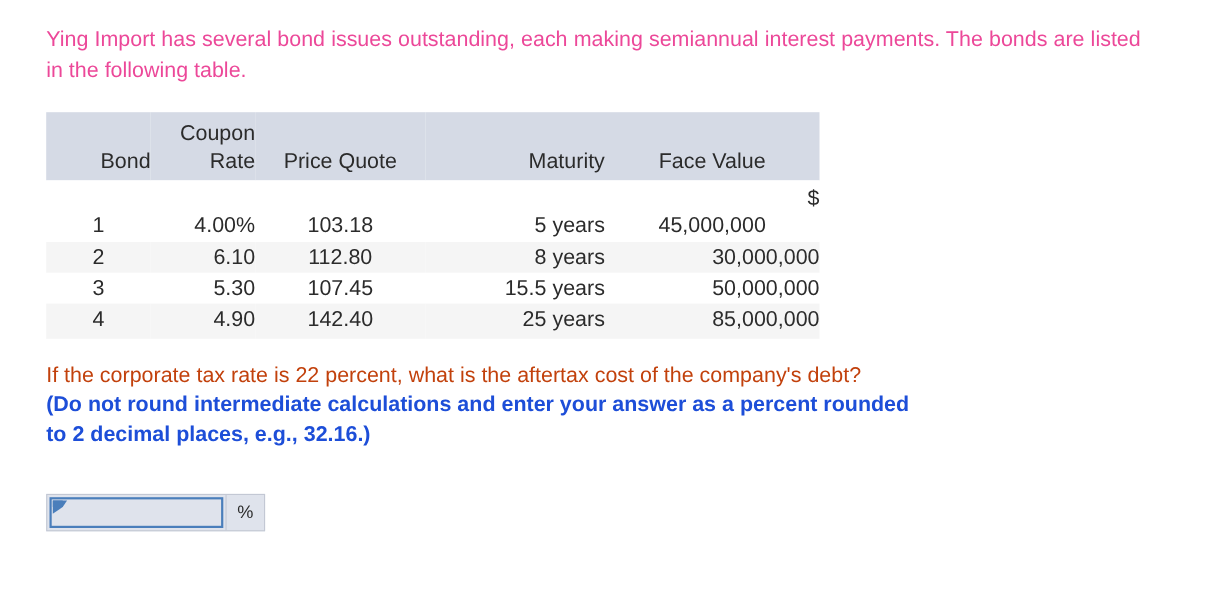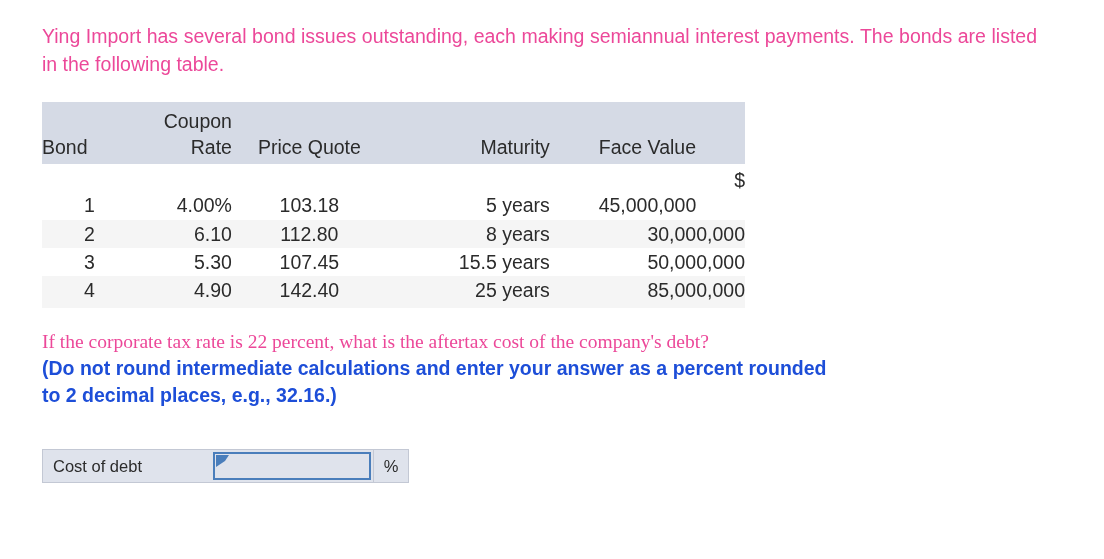"Bond" .hdr-bond { text-align: left -> right }
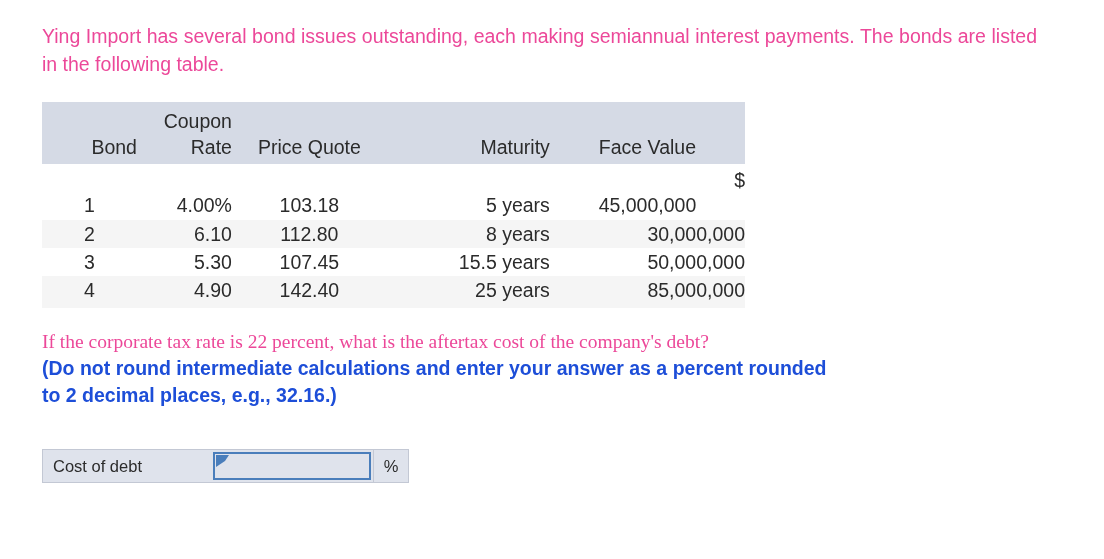"If the corporate tax rate" .q-line { color: #ec4899 -> #c2410c; font-family: Liberation Serif, serif -> none }
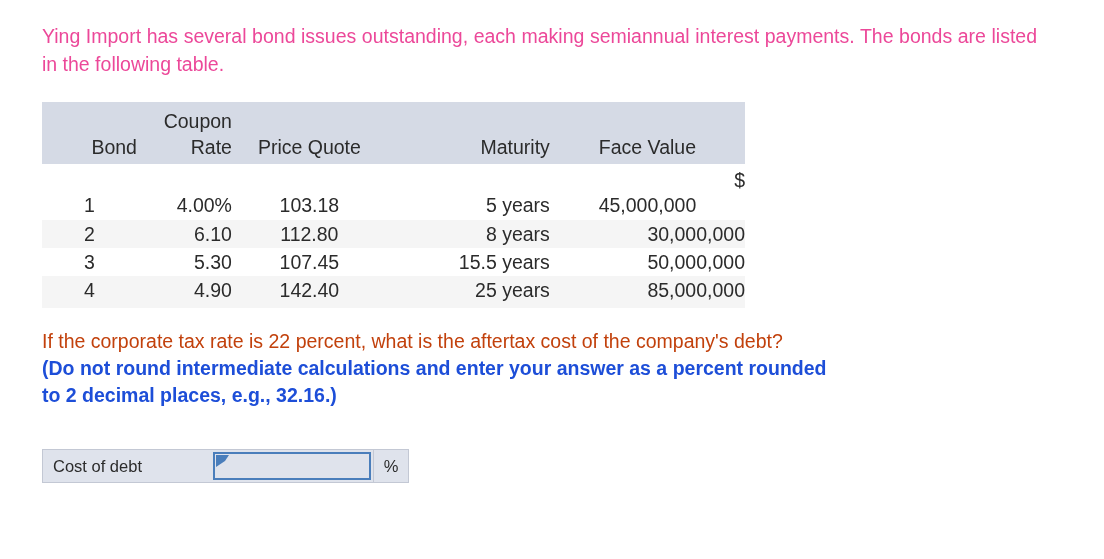"Cost of debt" div.answer-label { html: <div>Cost of debt</div> -> none }
